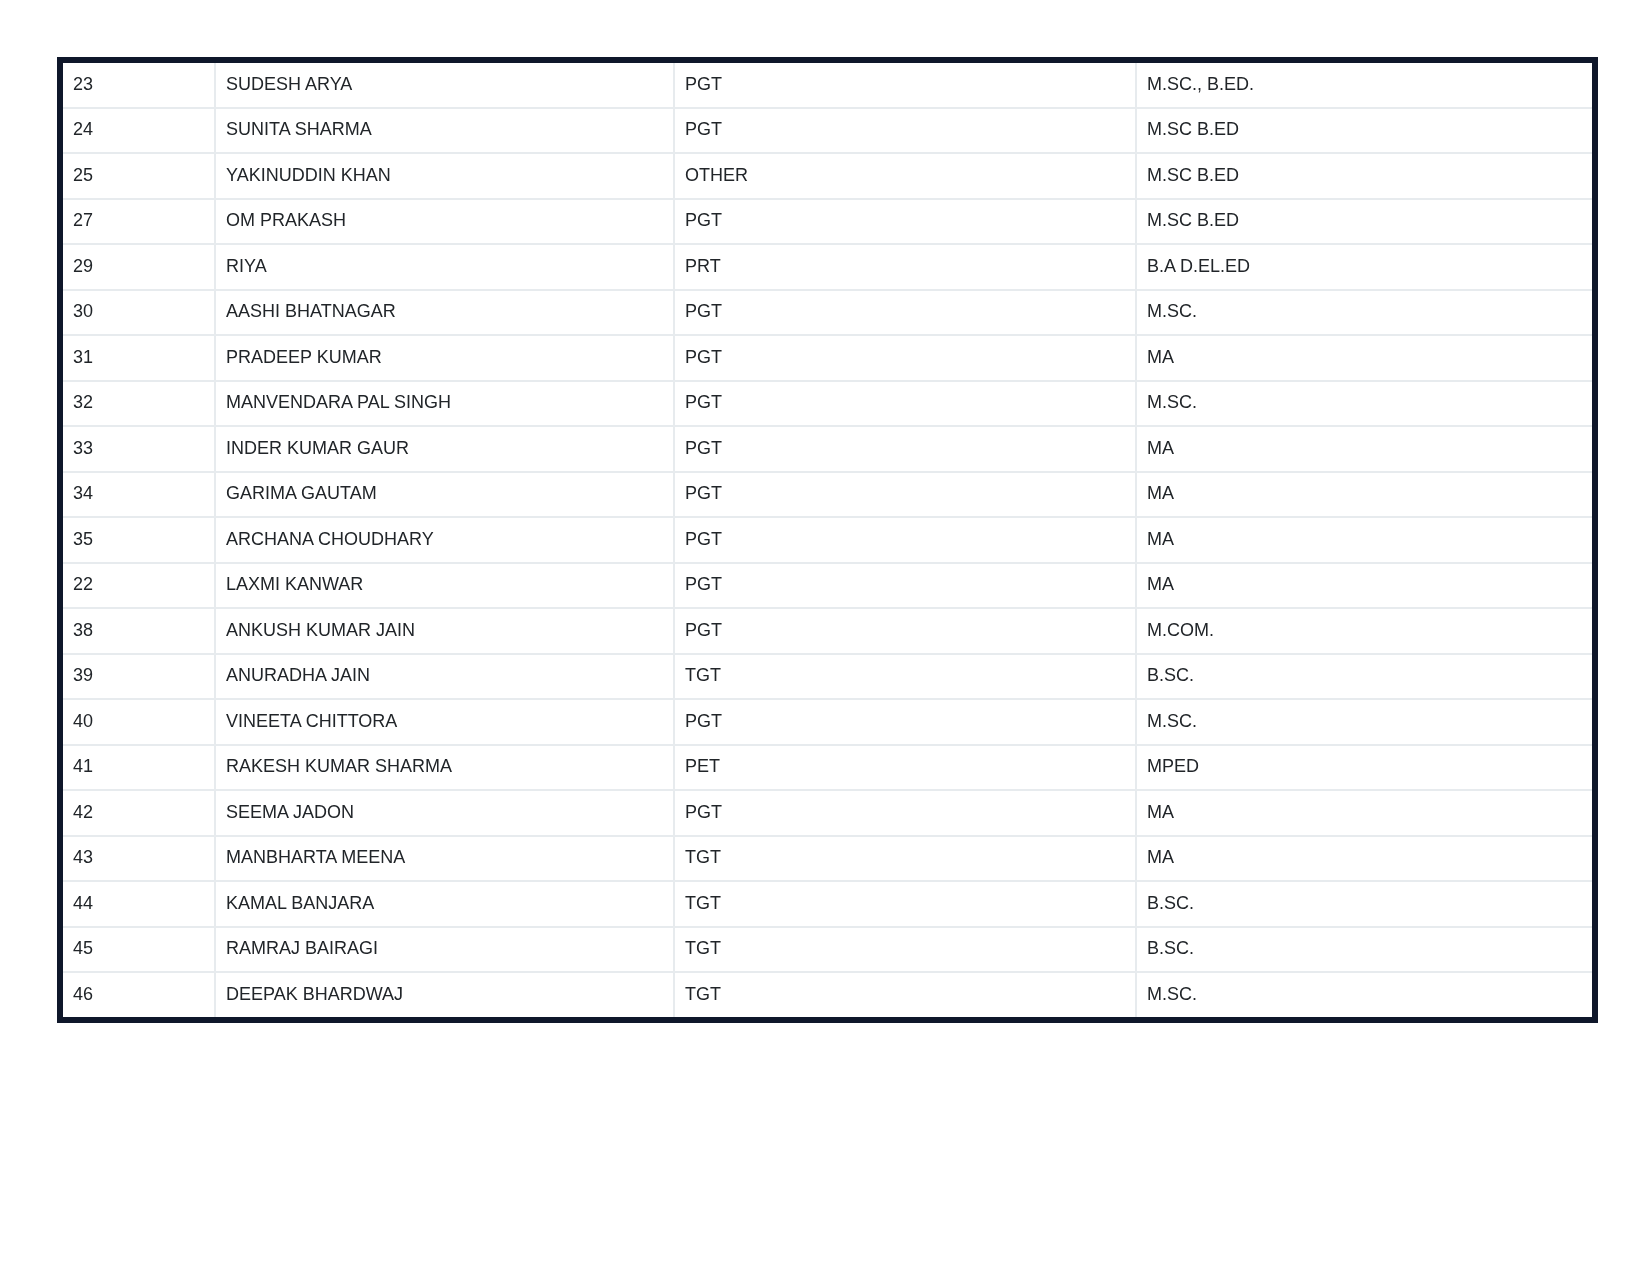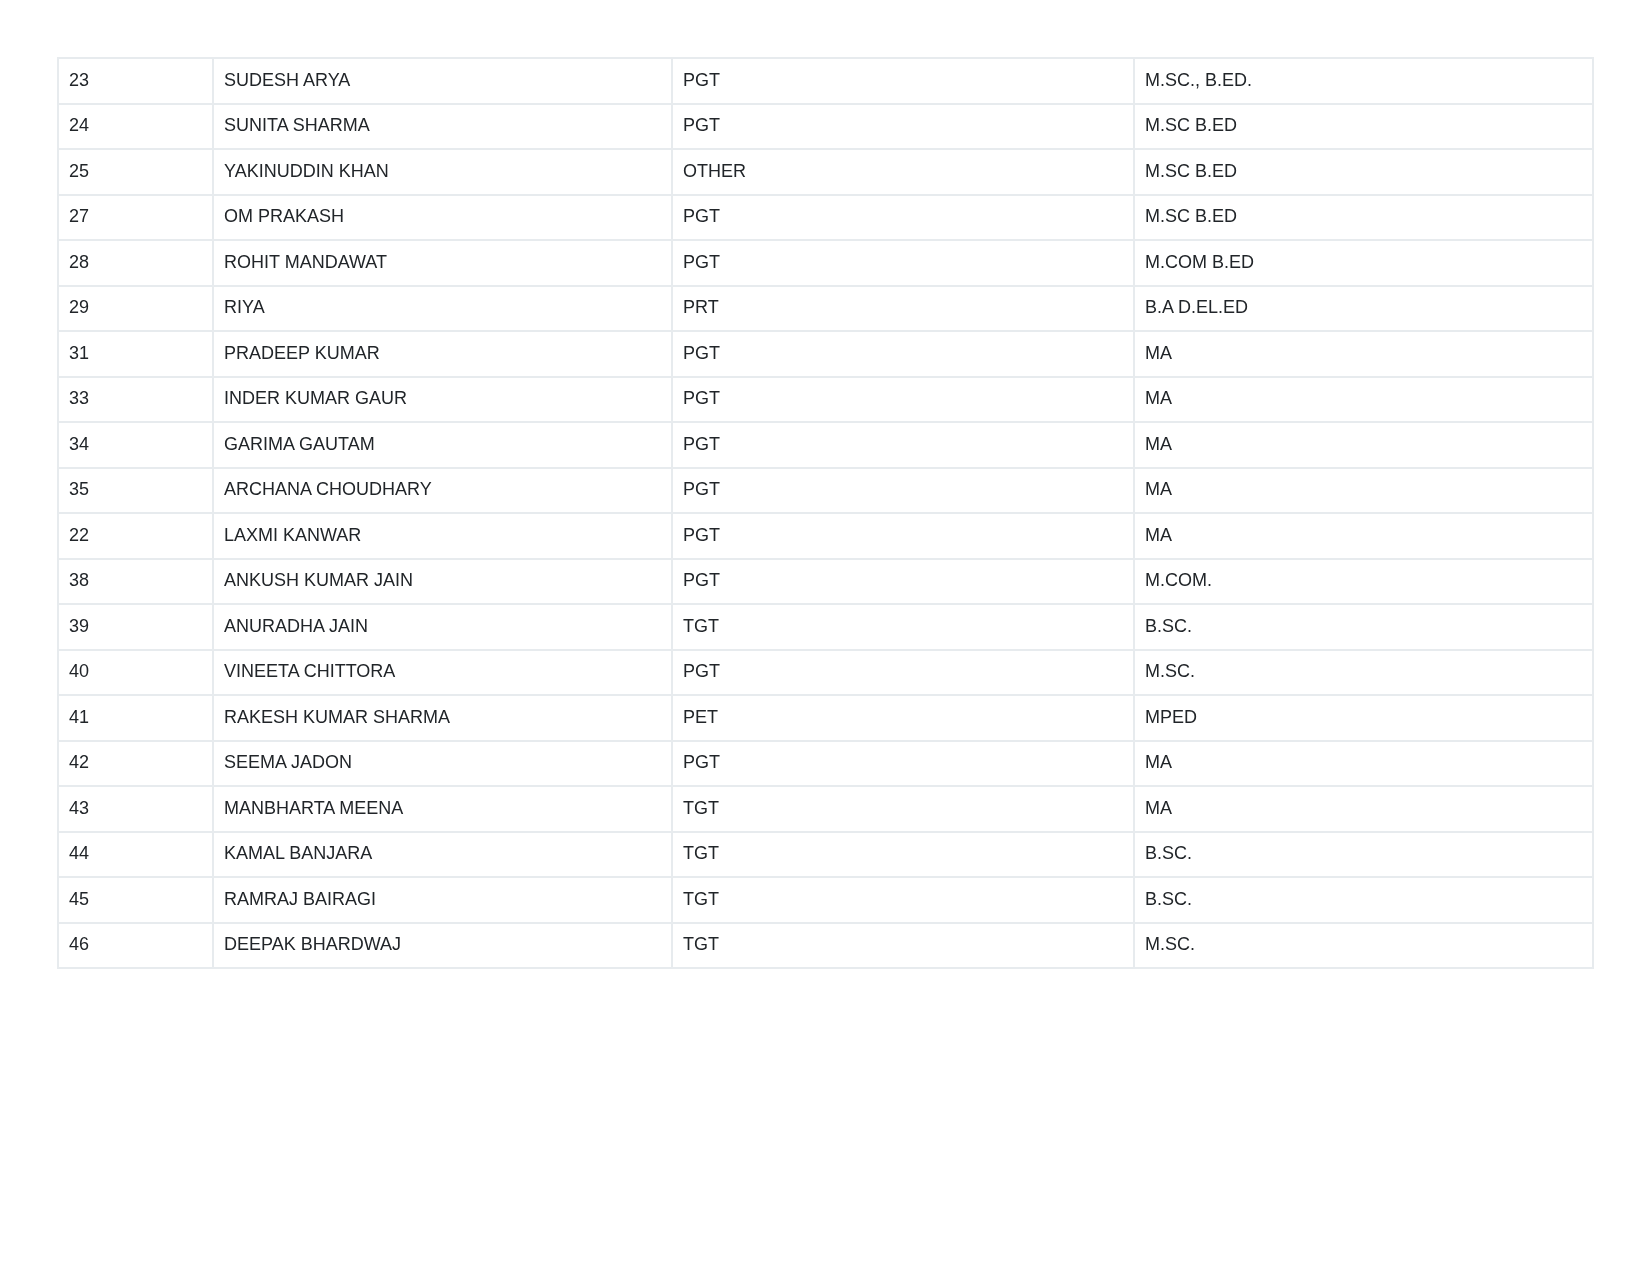"23" table.staff-table { border: 2px solid #0f172a -> 6px solid #0f172a }
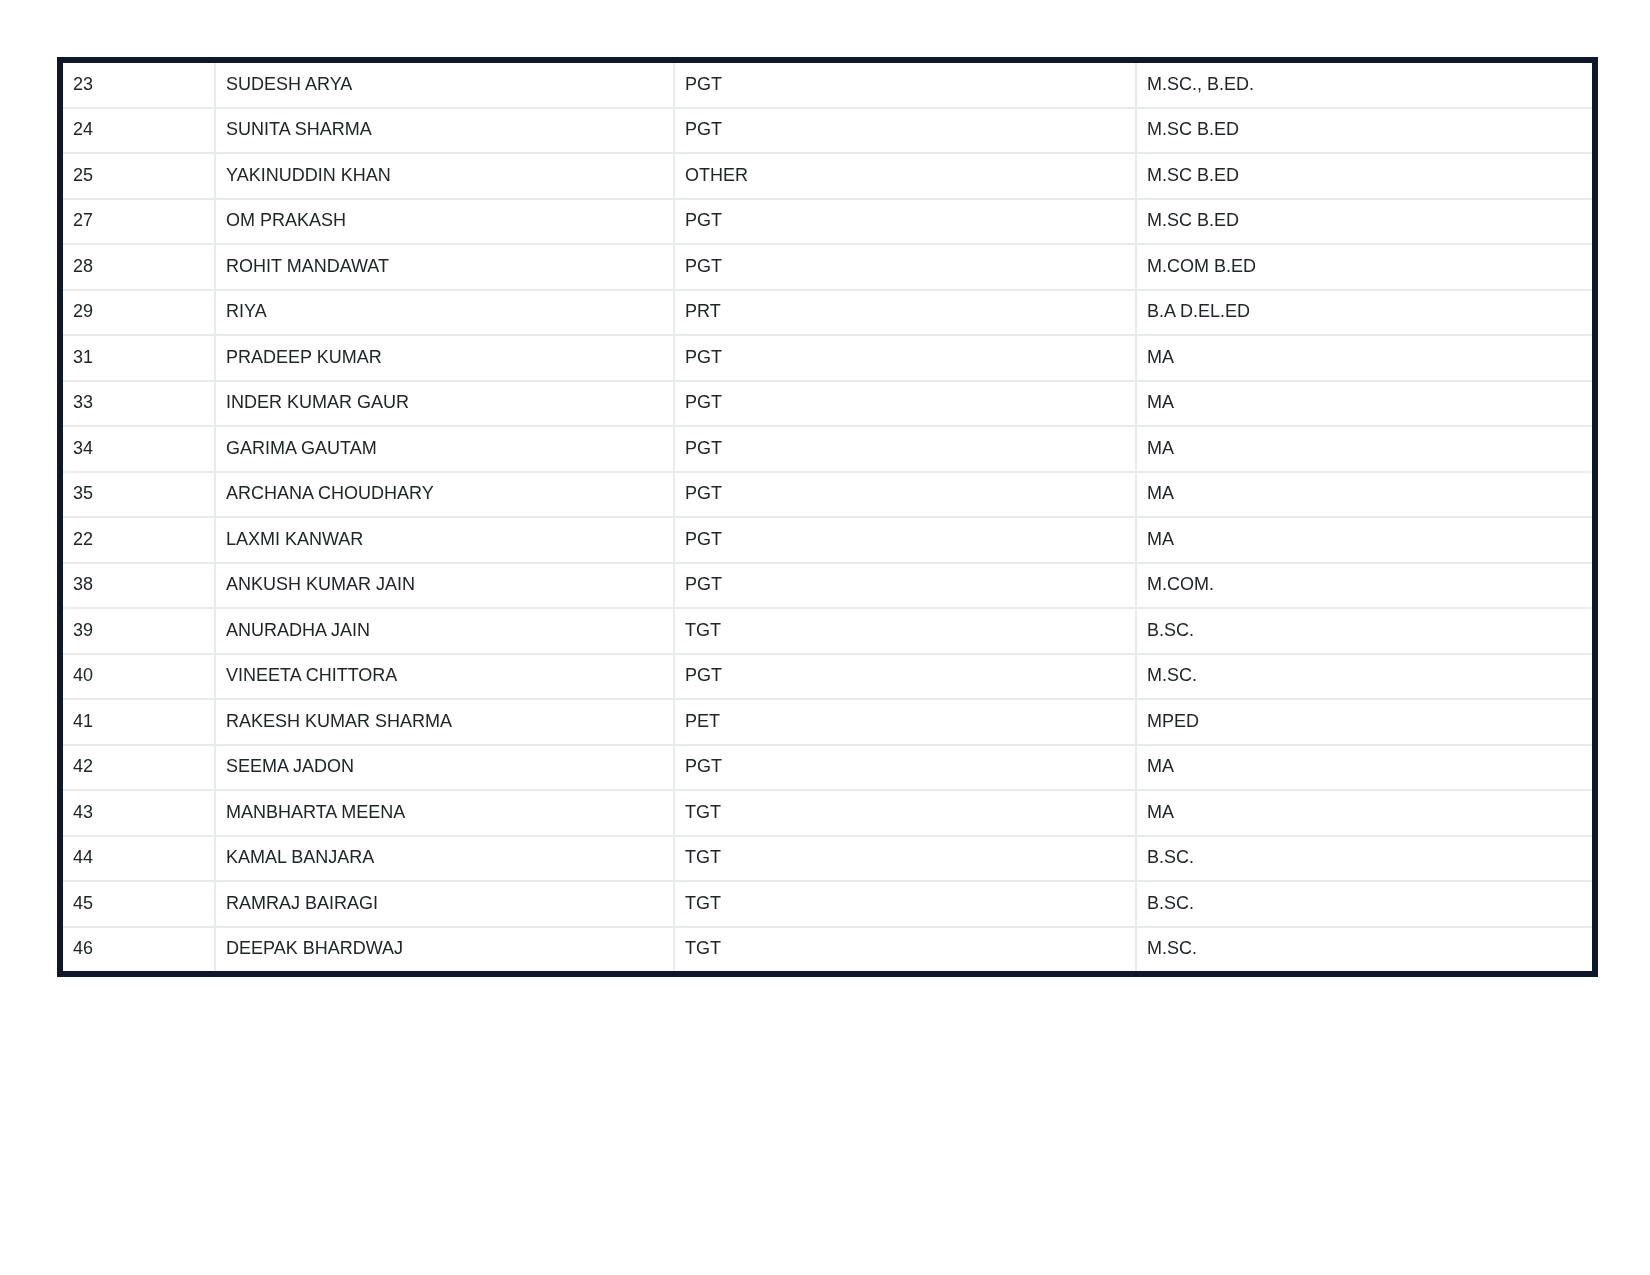"28" tr { html: <tr> <td>28</td> <td>ROHIT MANDAWAT</td> <td>PGT</td> <td>M.COM B.ED</td> </tr> -> none }
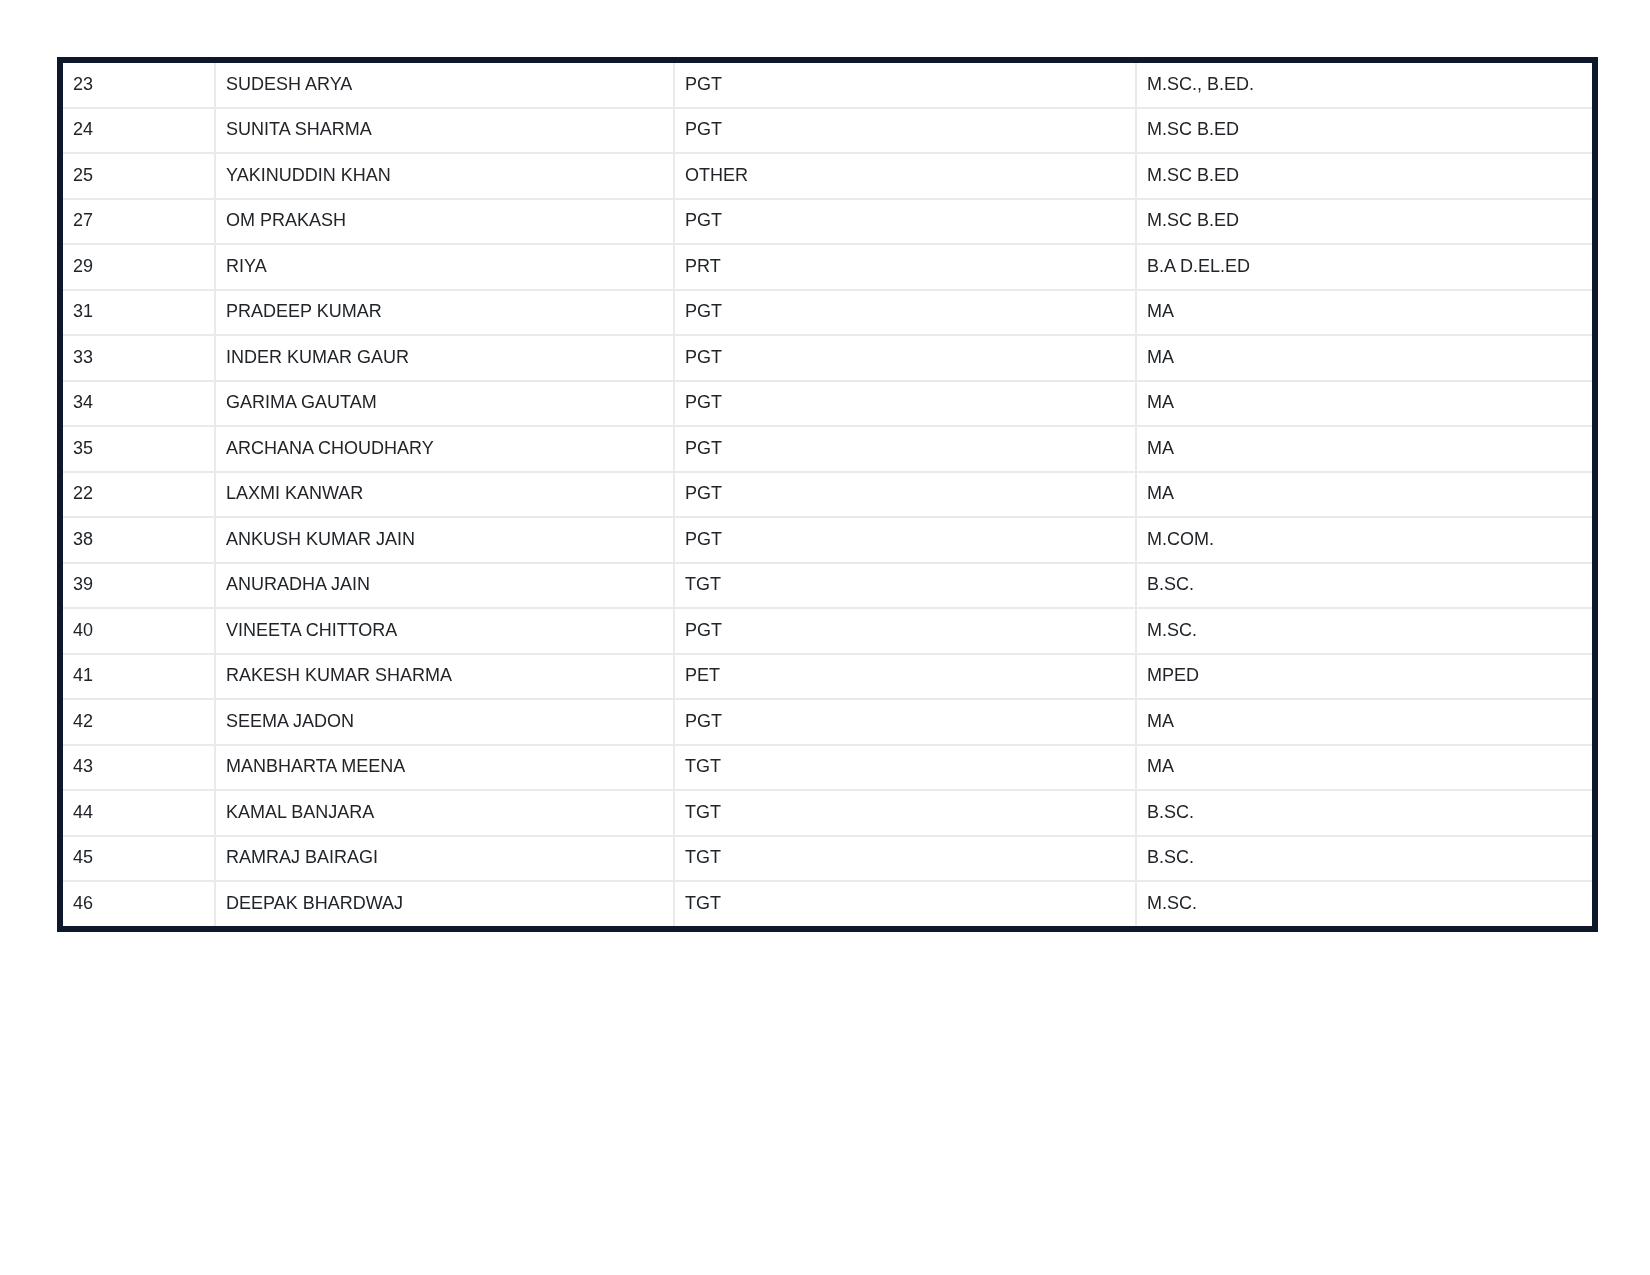"30" tr { html: none -> <tr> <td>30</td> <td>AASHI BHATNAGAR</td> <td>PGT</td> <td>M.SC.</td> </tr> }
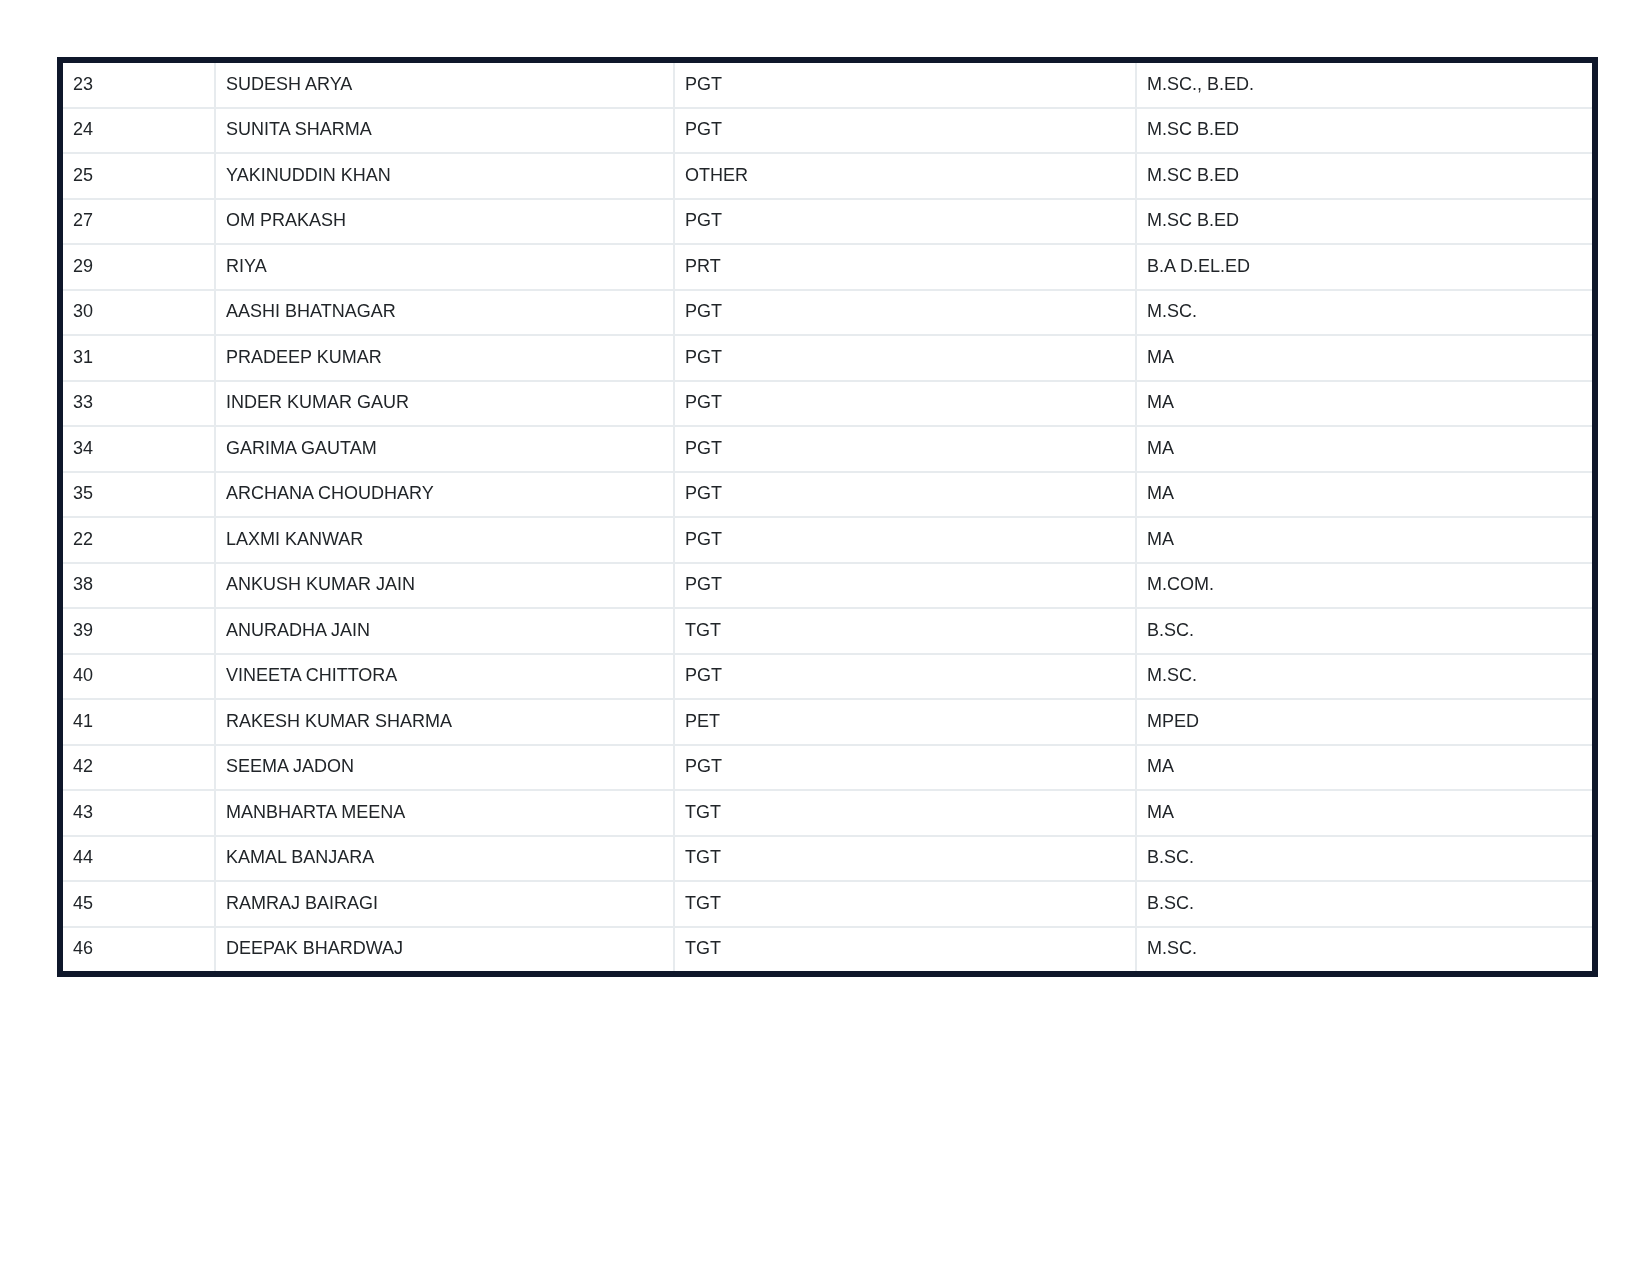"32" tr { html: none -> <tr> <td>32</td> <td>MANVENDARA PAL SINGH</td> <td>PGT</td> <td>M.SC.</td> </tr> }
